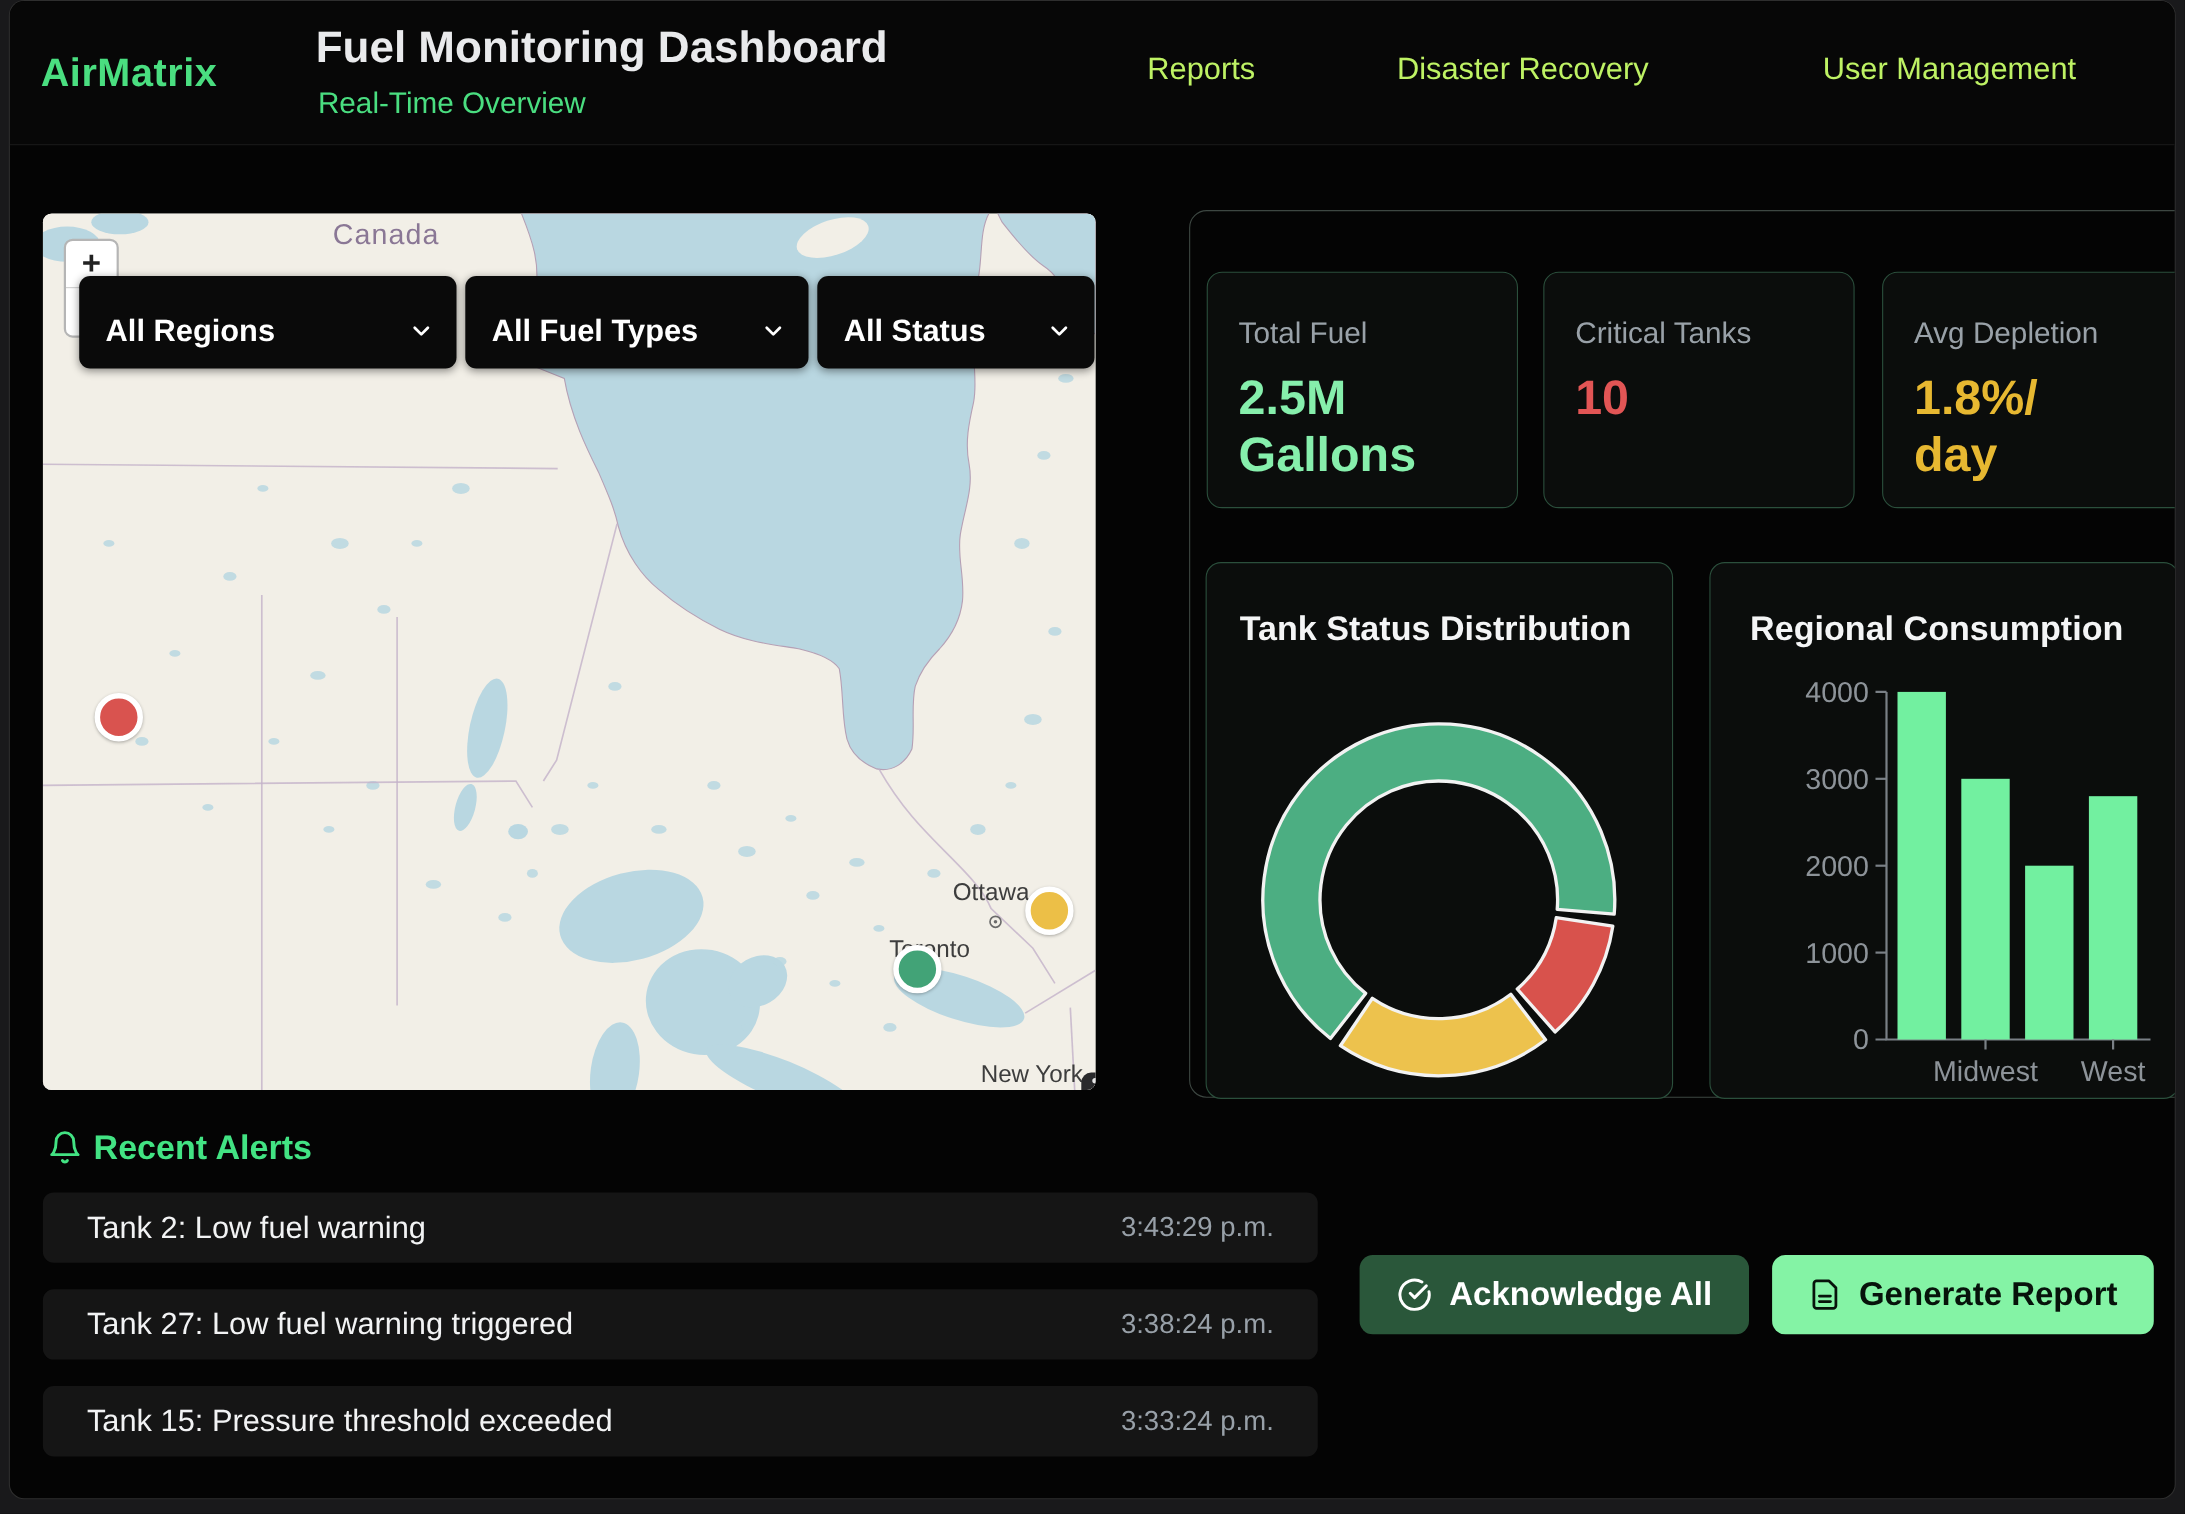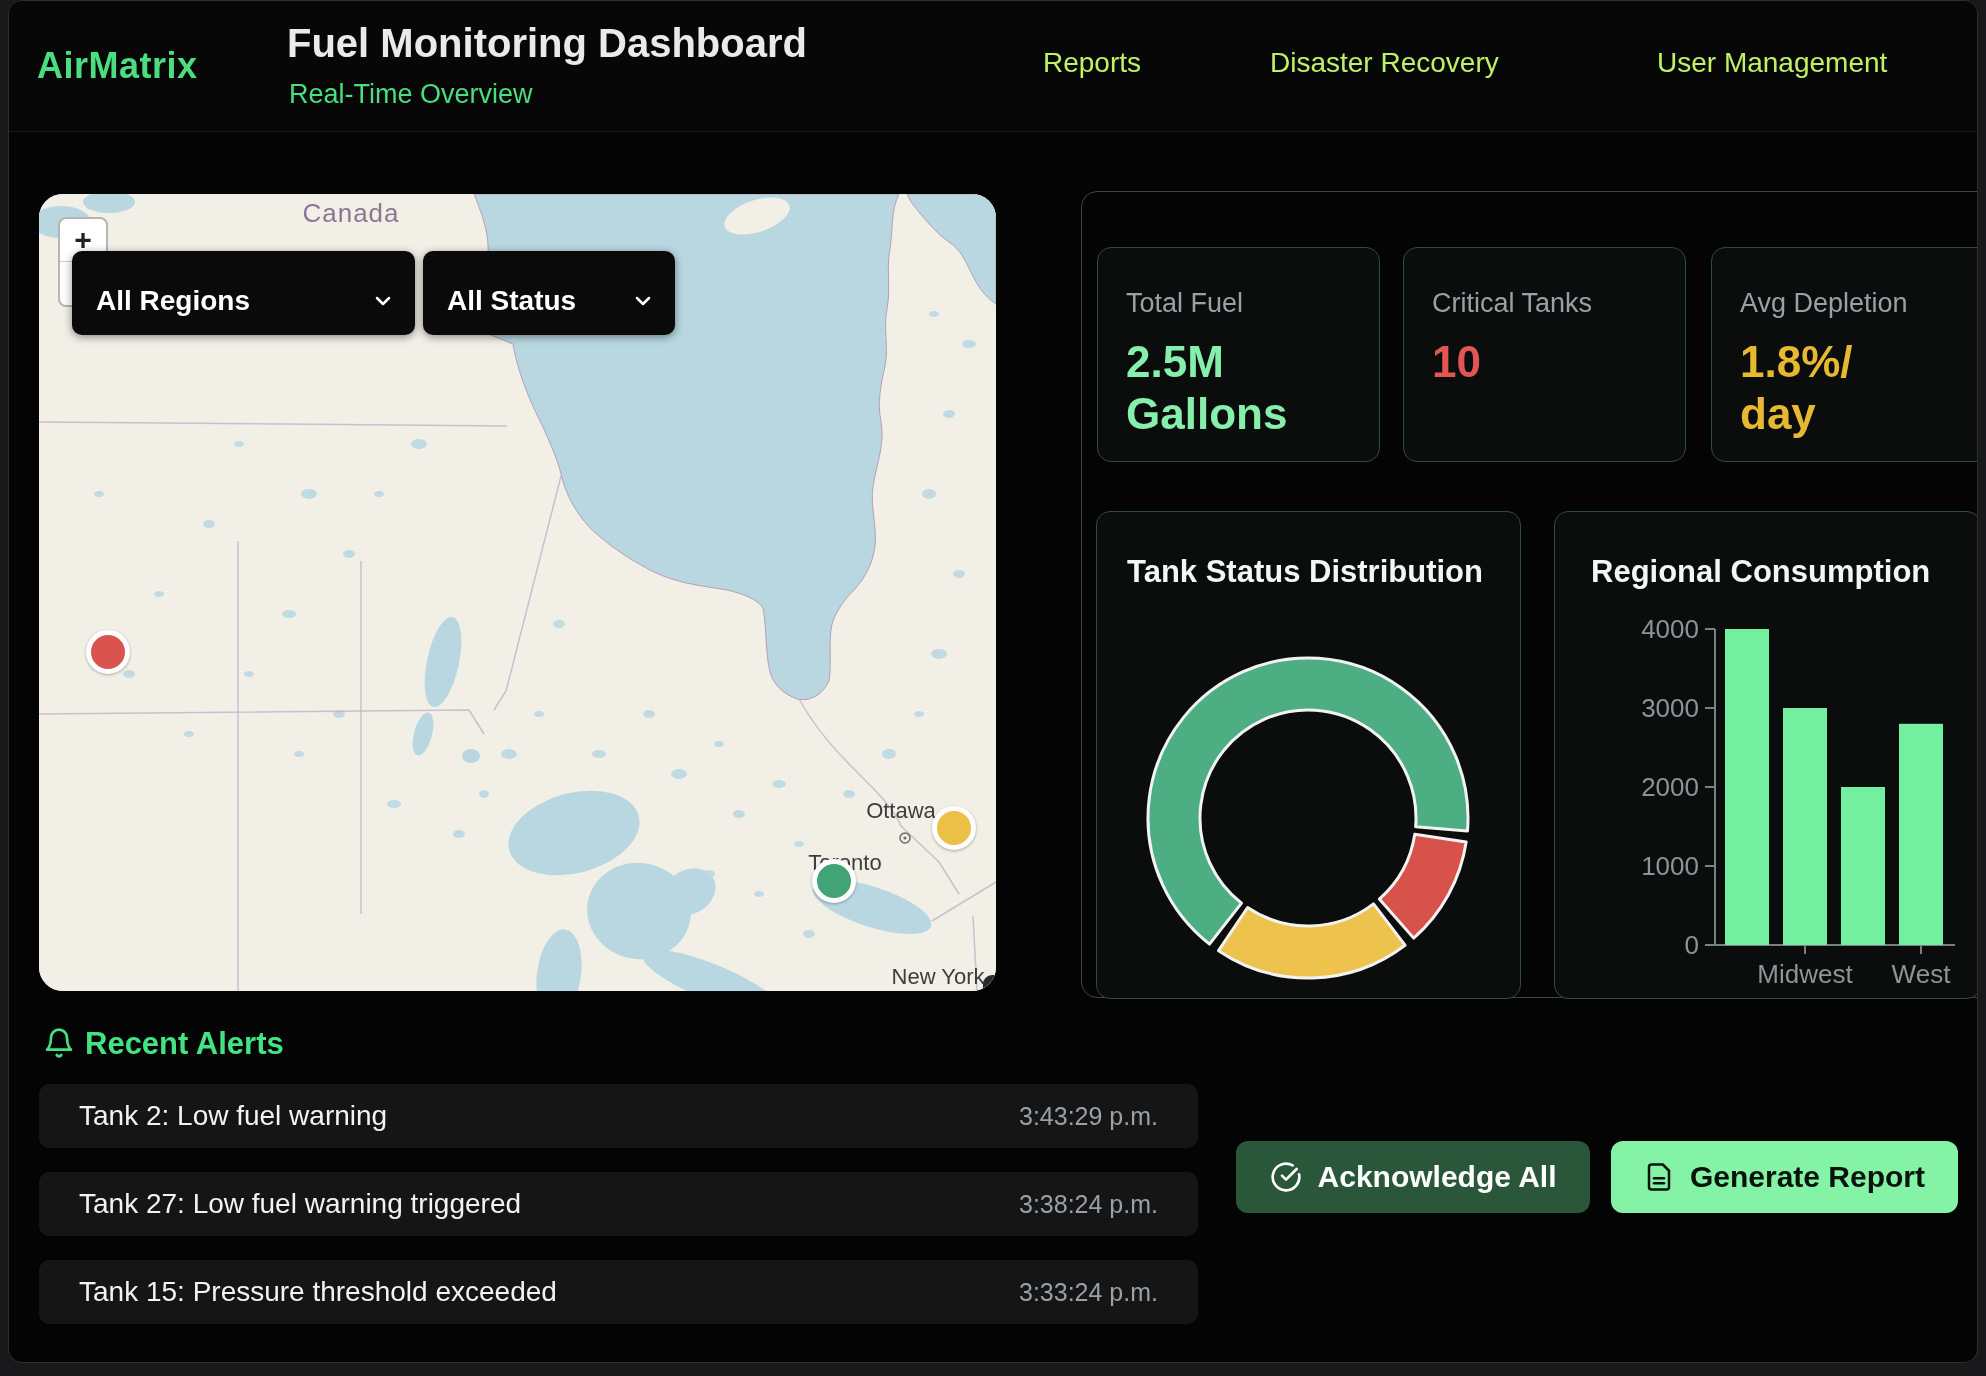"Canada" .map { border-radius: 24px -> 8px }
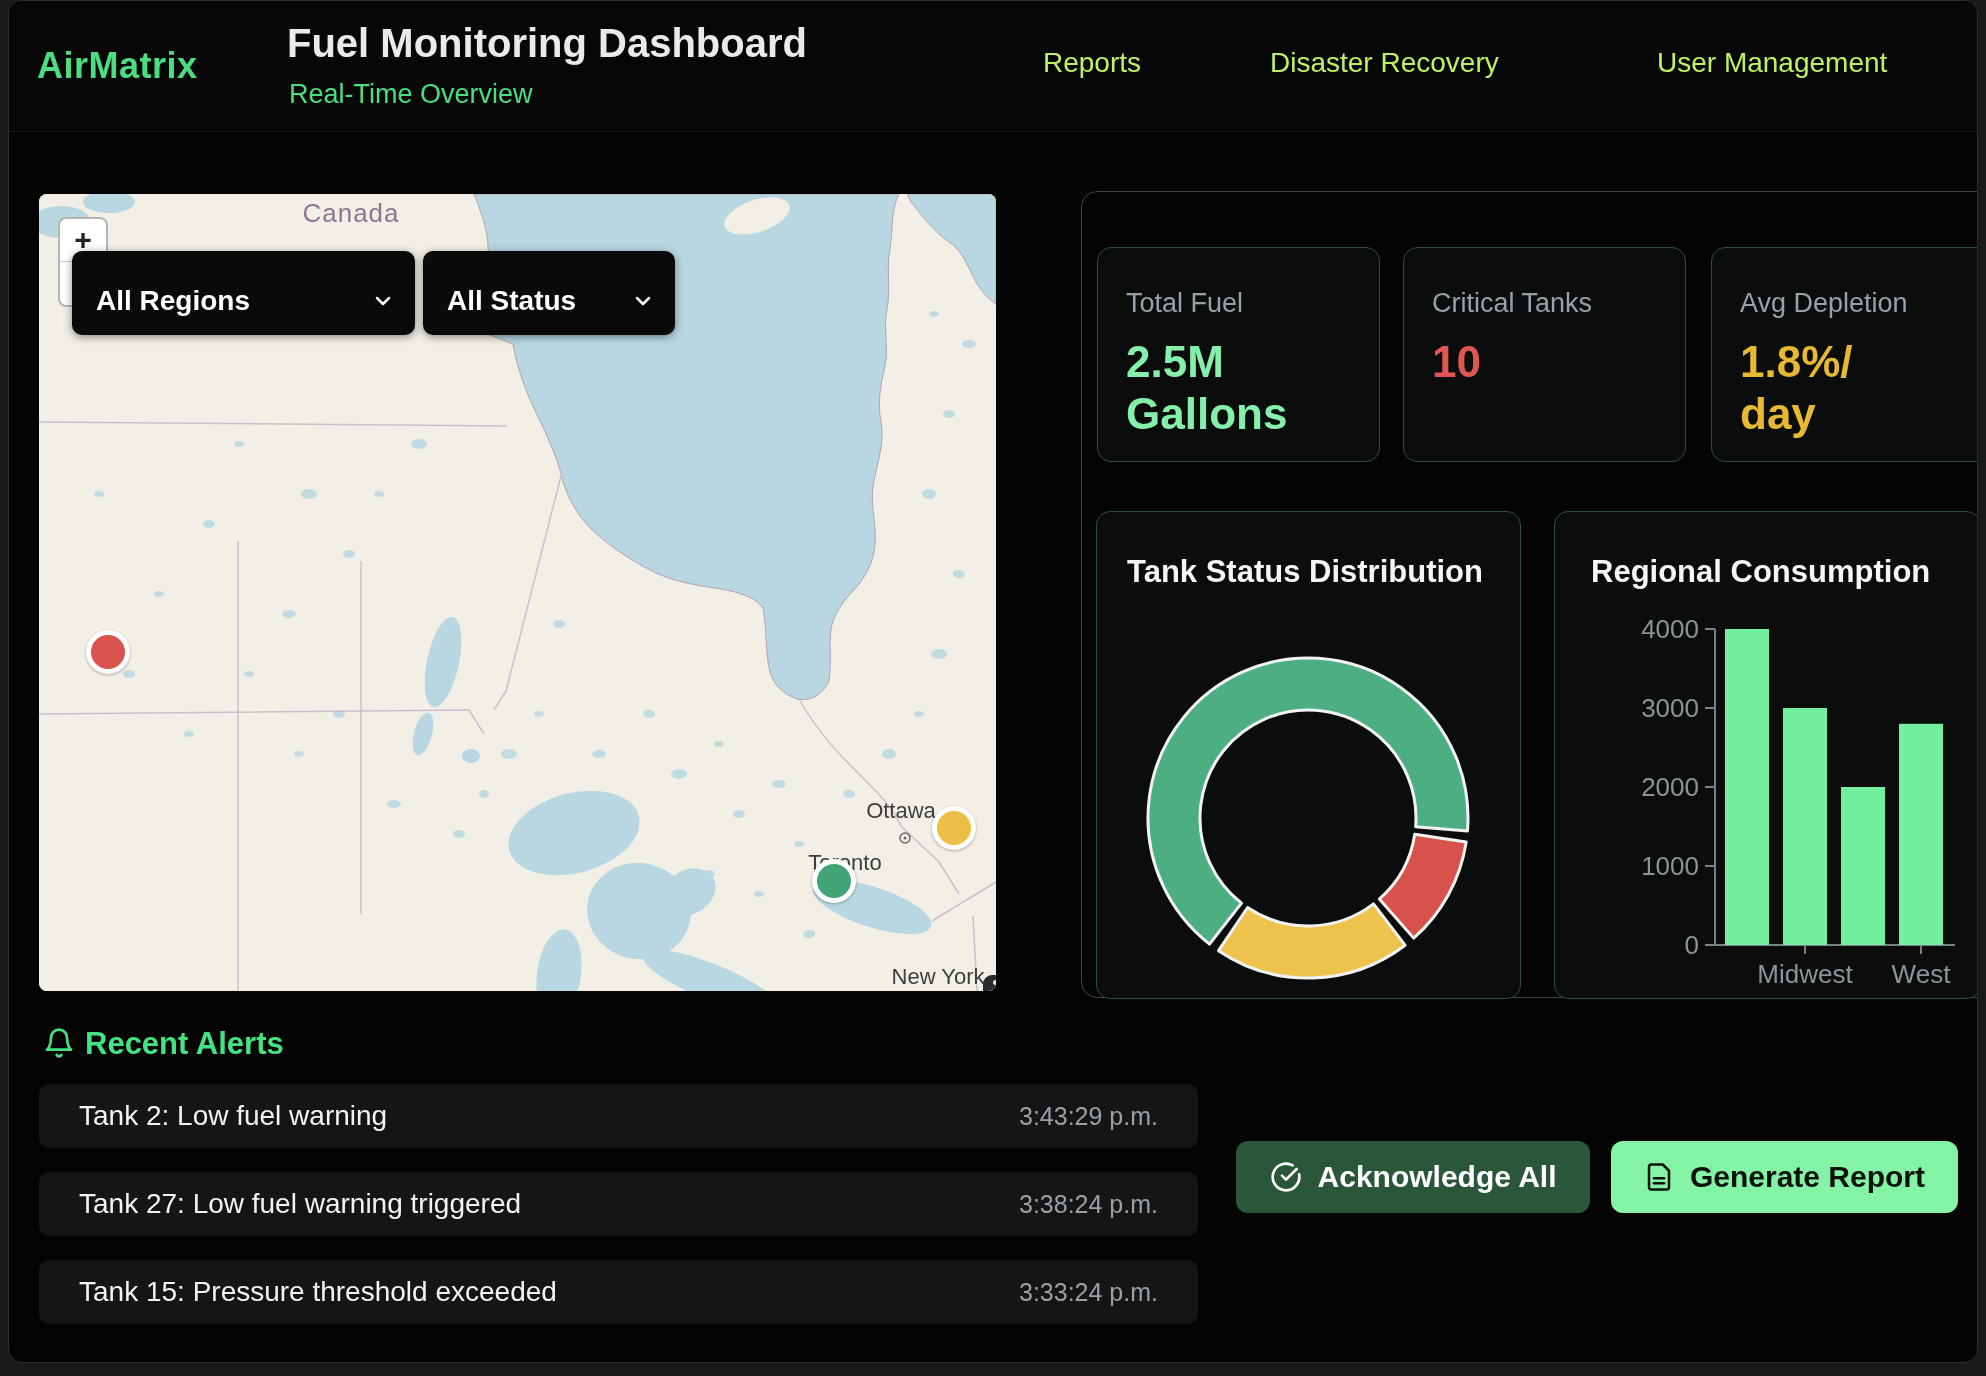"All Fuel Types" div.dd { html: none -> <div> <span>All Fuel Types</span> <svg> <path></path> </svg> </div> }
